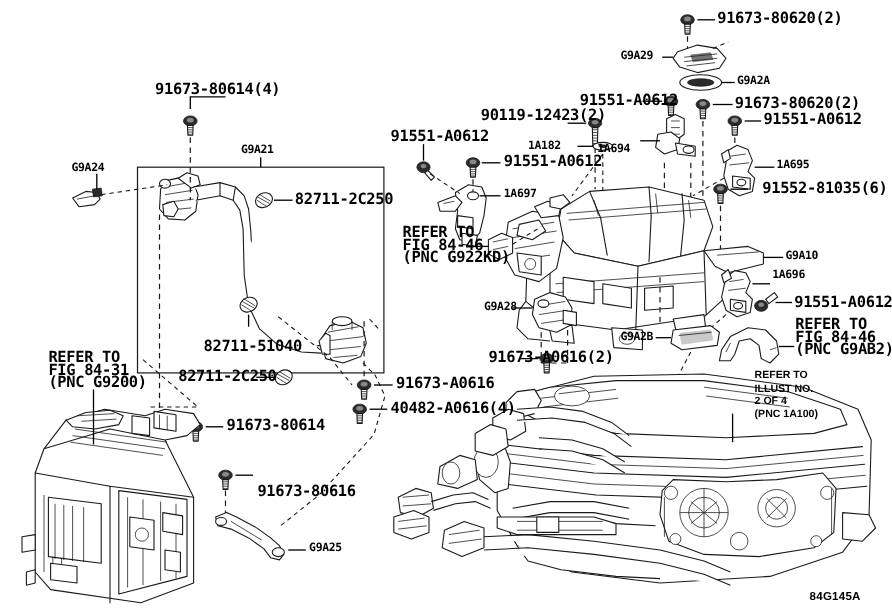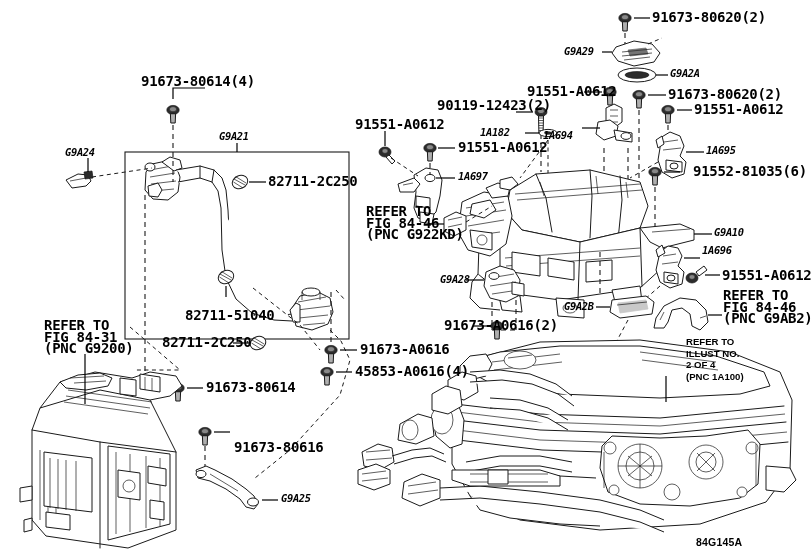"G9A29" .lbl.big { font-style: italic -> none }
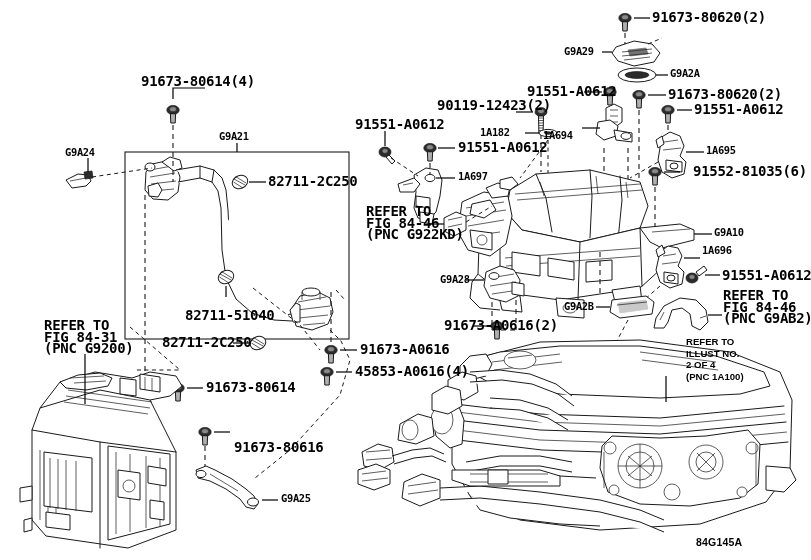"45853-A0616(4)" div.lbl { text: 45853-A0616 -> 40482-A0616 }
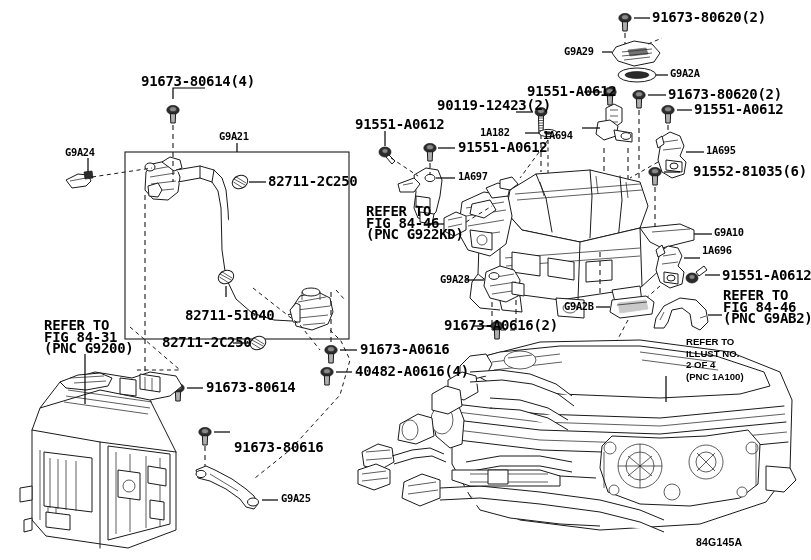"84G145A" div.code { left: 696px -> 736px }
